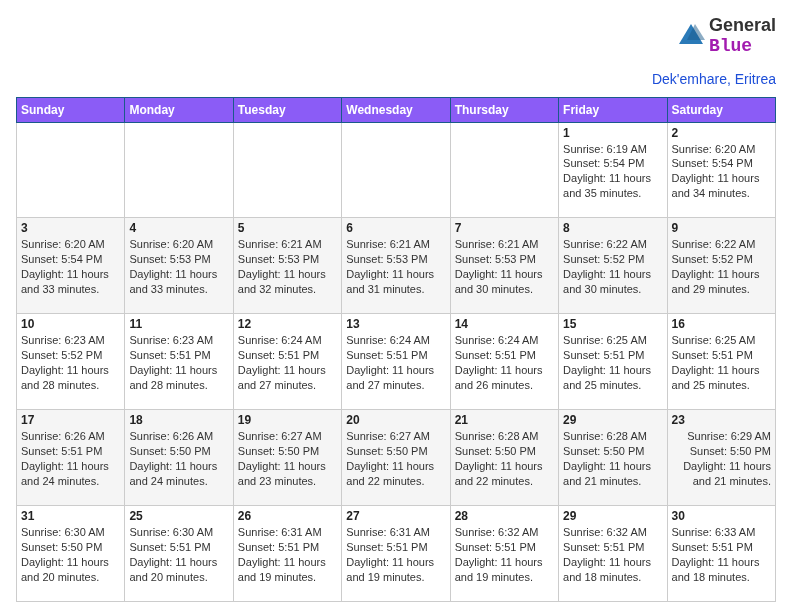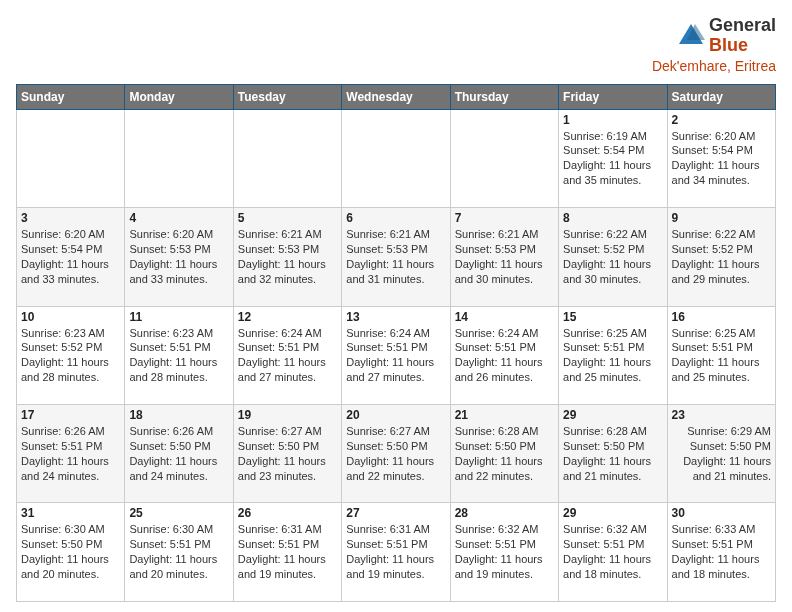"Blue" .logo-blue { color: #c2410c -> #a21caf; font-family: none -> Liberation Mono, monospace }
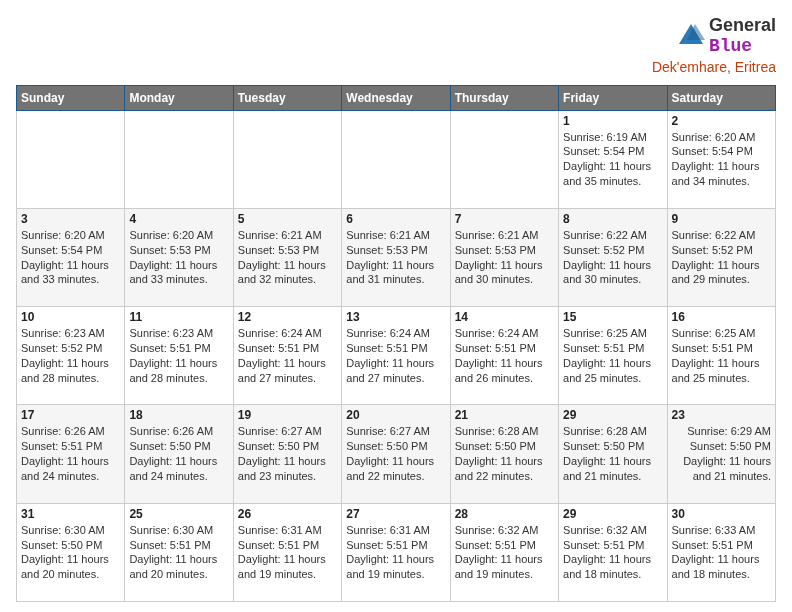"Dek'emhare, Eritrea" .location { color: #c2410c -> #1d4ed8; margin-top: 2px -> 14px }
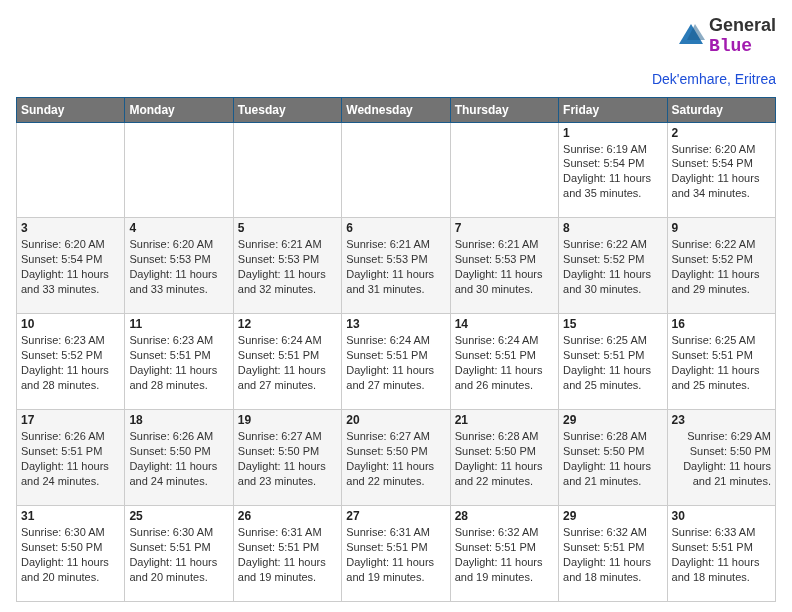"Sunday" .calendar th { background-color: #737373 -> #8b5cf6 }
